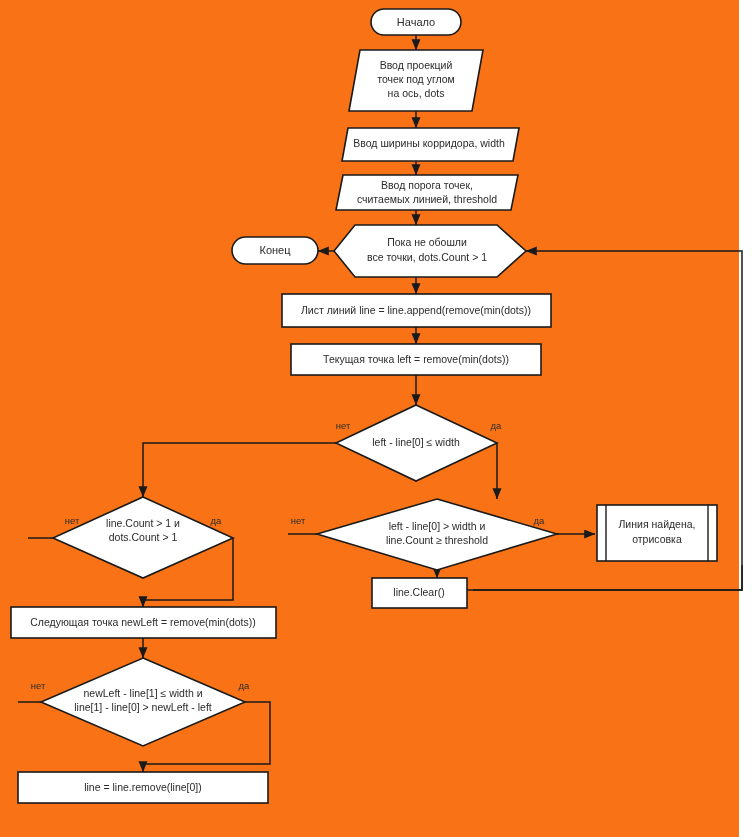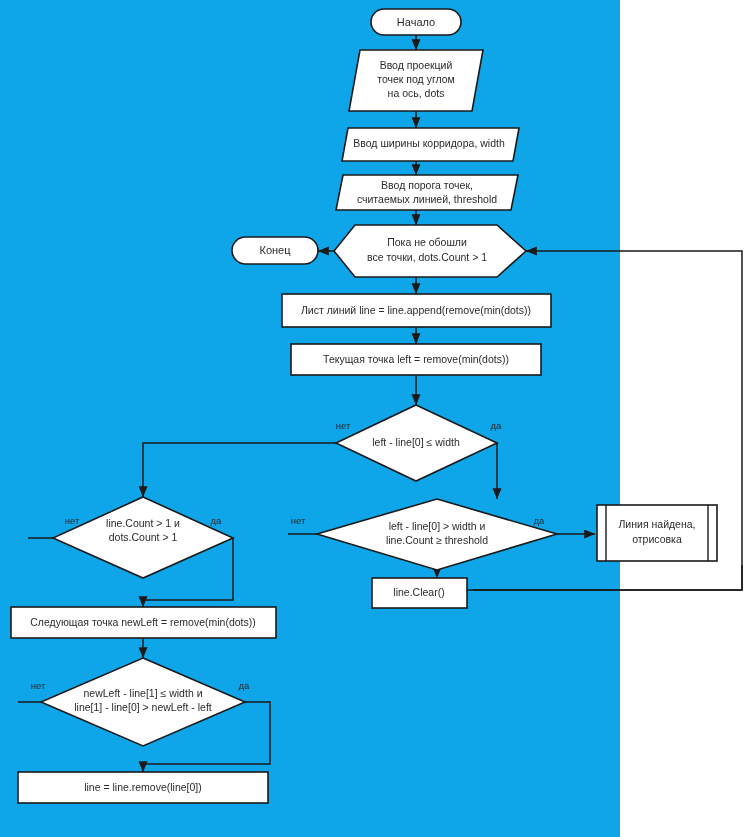"Начало" #flowchart-root { background: #0ea5e9 -> #f97316; width: 620px -> 739px }
